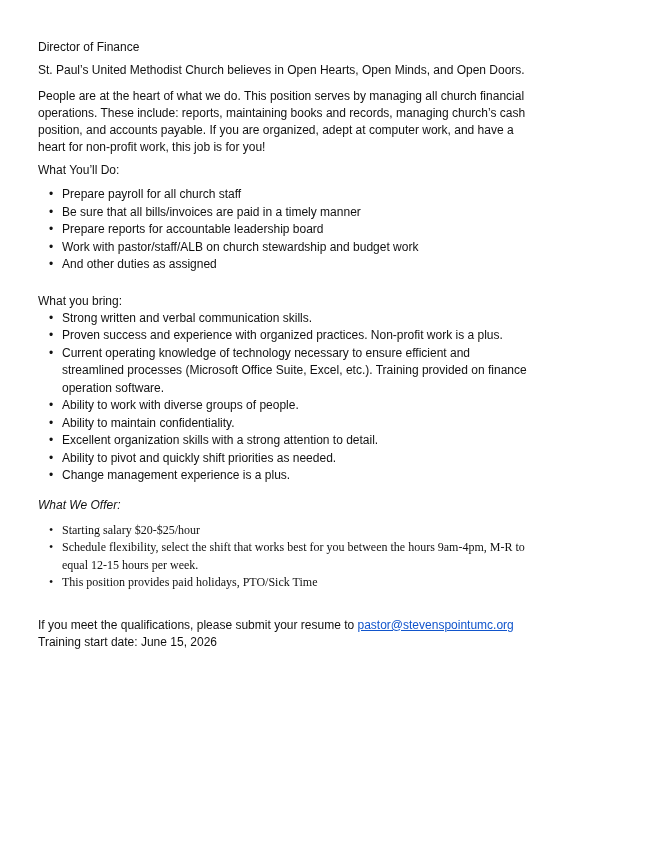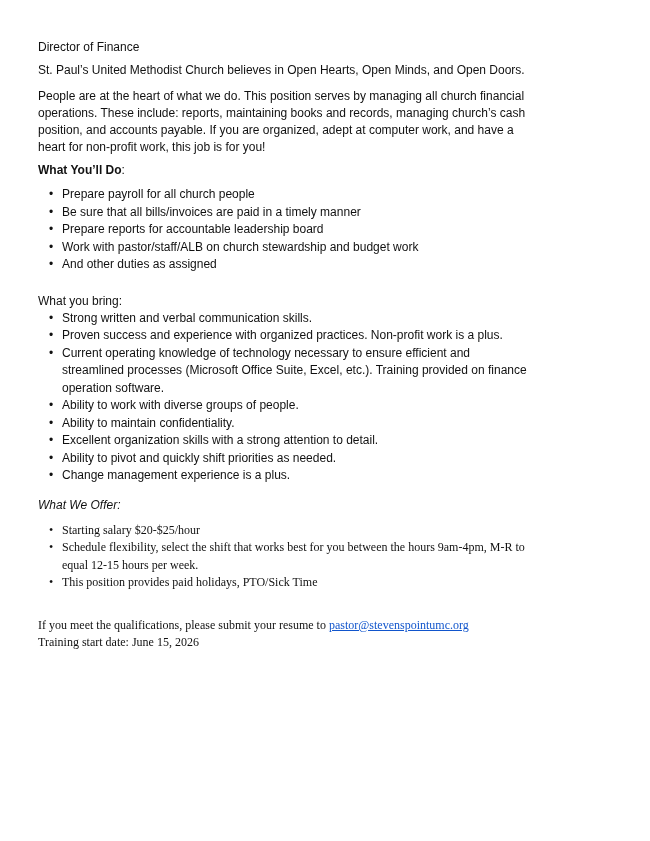"What You’ll Do" .sec-heading .strong { font-weight: bold -> normal }
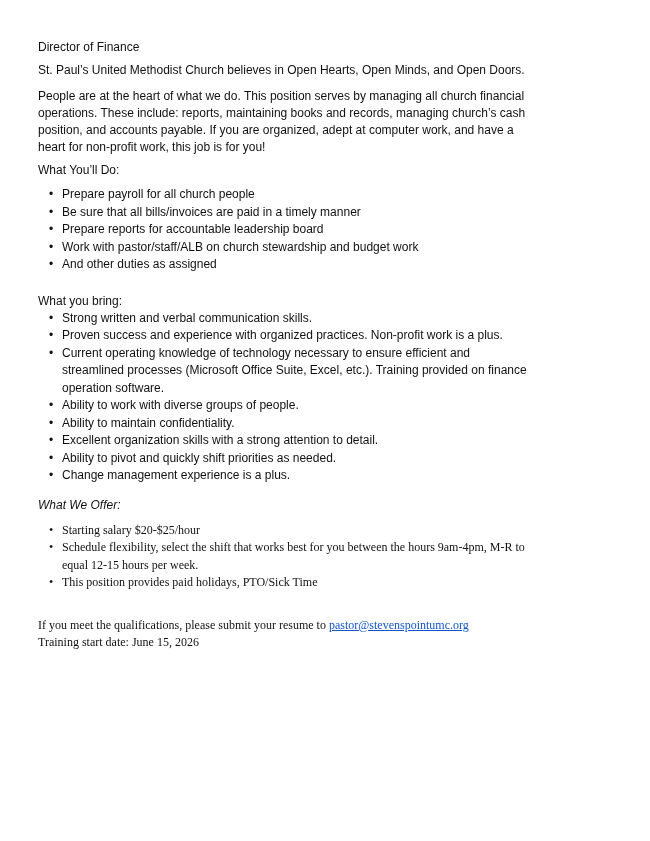"Prepare payroll for all church" li { text: people -> staff }
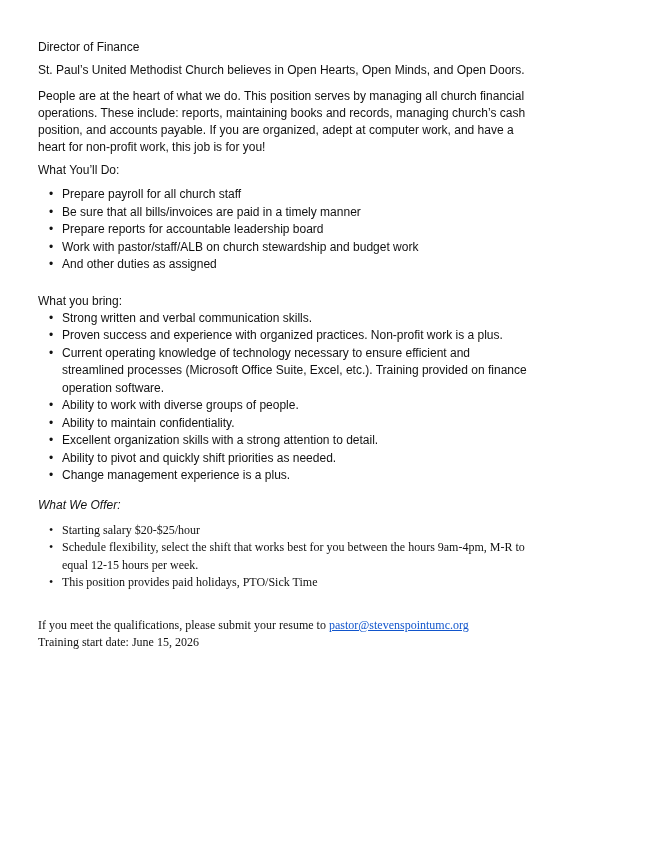"If you meet the qualifications," .footer-block { font-family: Liberation Serif, serif -> none }
